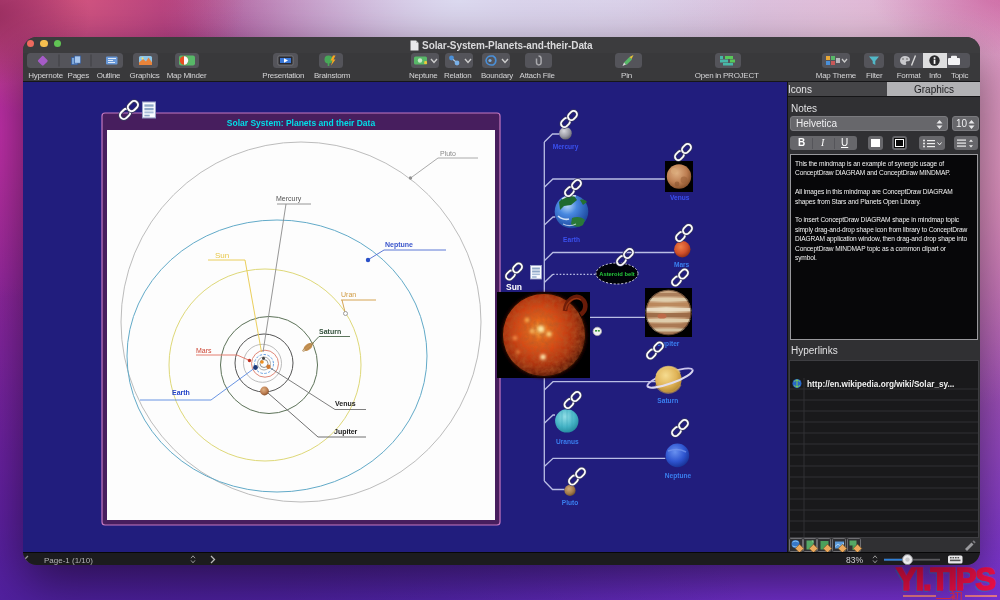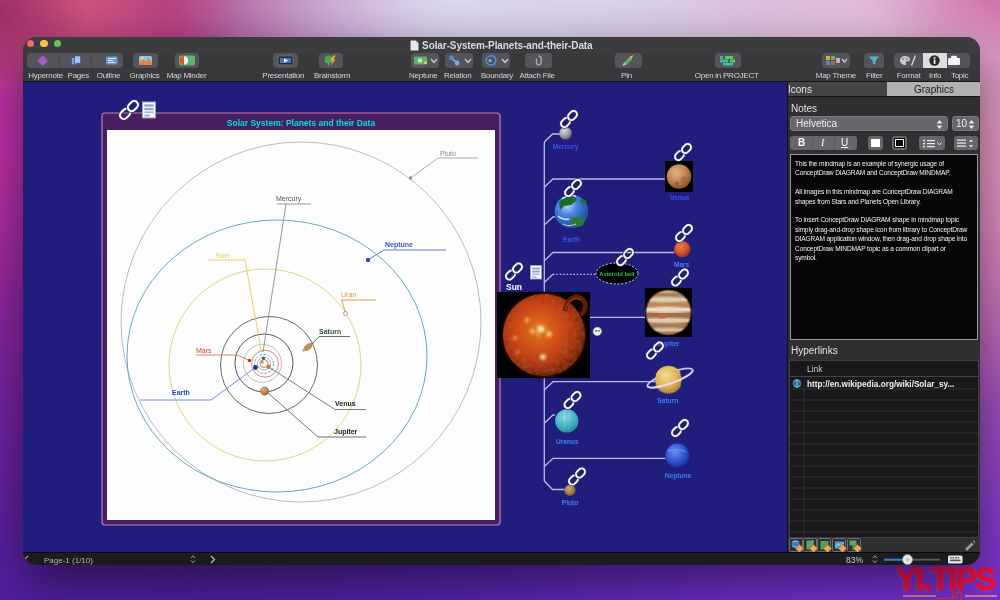"Link" div.s { html: <div><span>Link</span></div> -> none }
